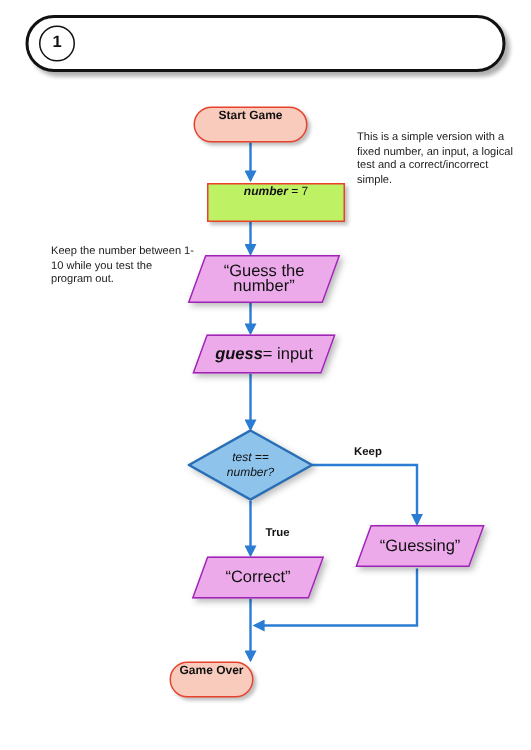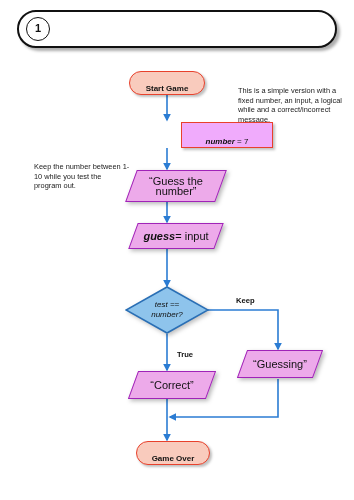"Start Game" .shape { align-items: flex-end -> flex-start }
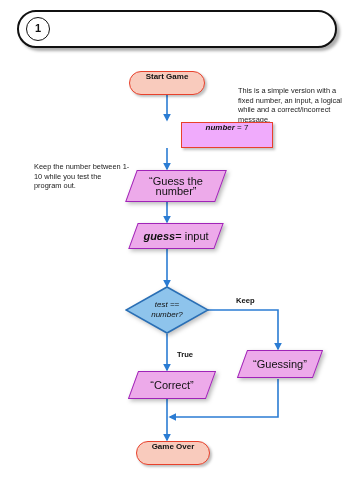"This is a simple version" div.note { text: while and a correct/incorrect message -> test and a correct/incorrect simple }
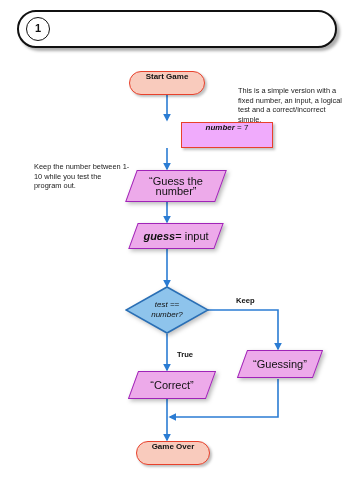"number = 7" .process { background: #f0abfc -> #bef264; margin-left: 43px -> none }
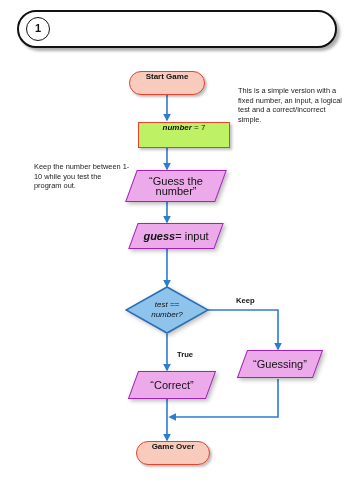"Game Over" div.shape { left: 136px -> 113px; width: 74px -> 56px }
